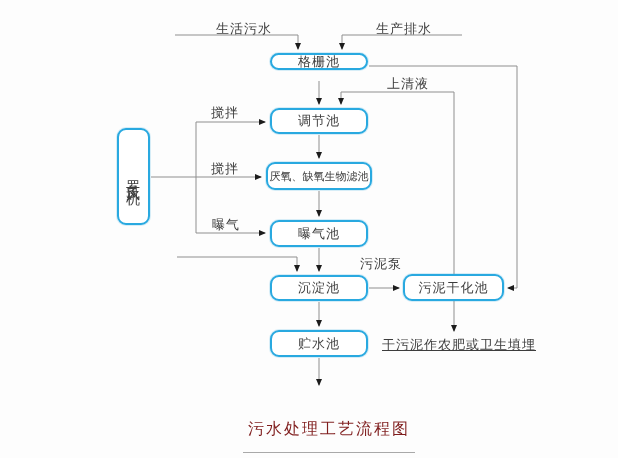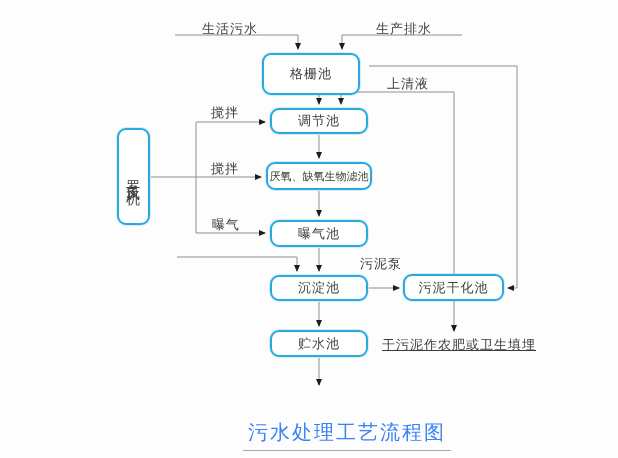"生活污水" div.lbl { left: 202px -> 216px }
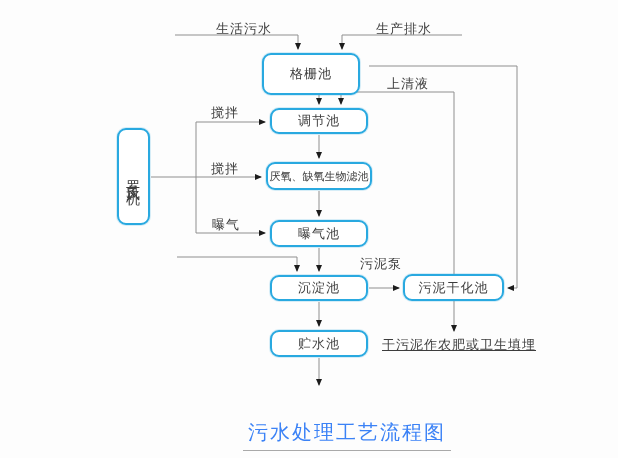"格栅池" div.node { height: 42px -> 17px; left: 262px -> 270px }
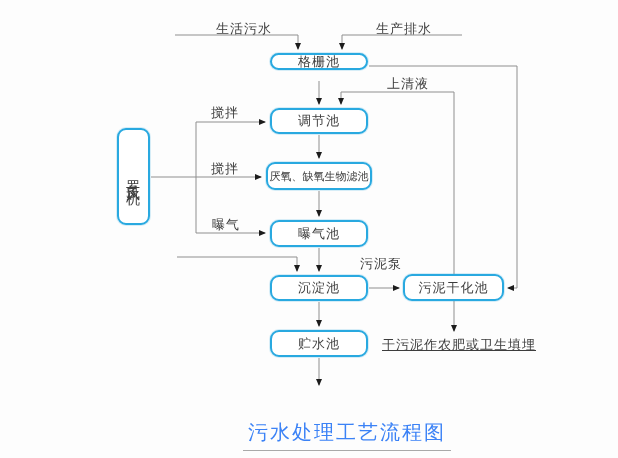"污水处理工艺流程图" .title { color: #3b82f6 -> #7f1d1d; font-size: 20px -> 16px; padding: 0 5px 4px 5px -> 0 5px 12px 5px }
